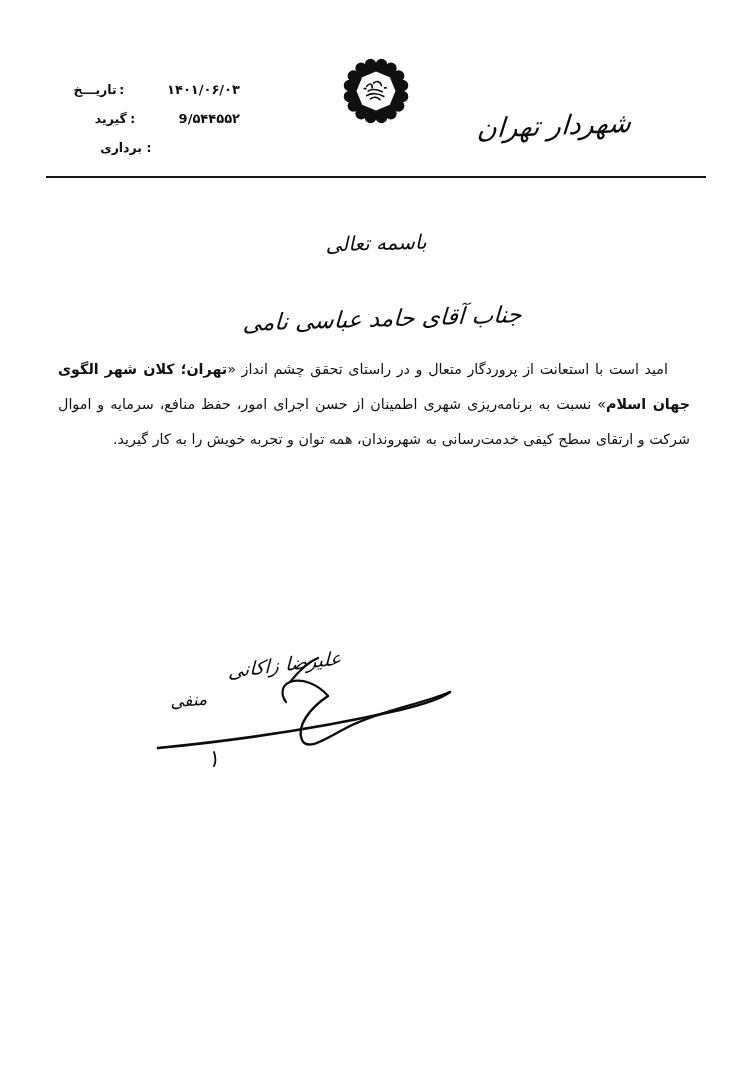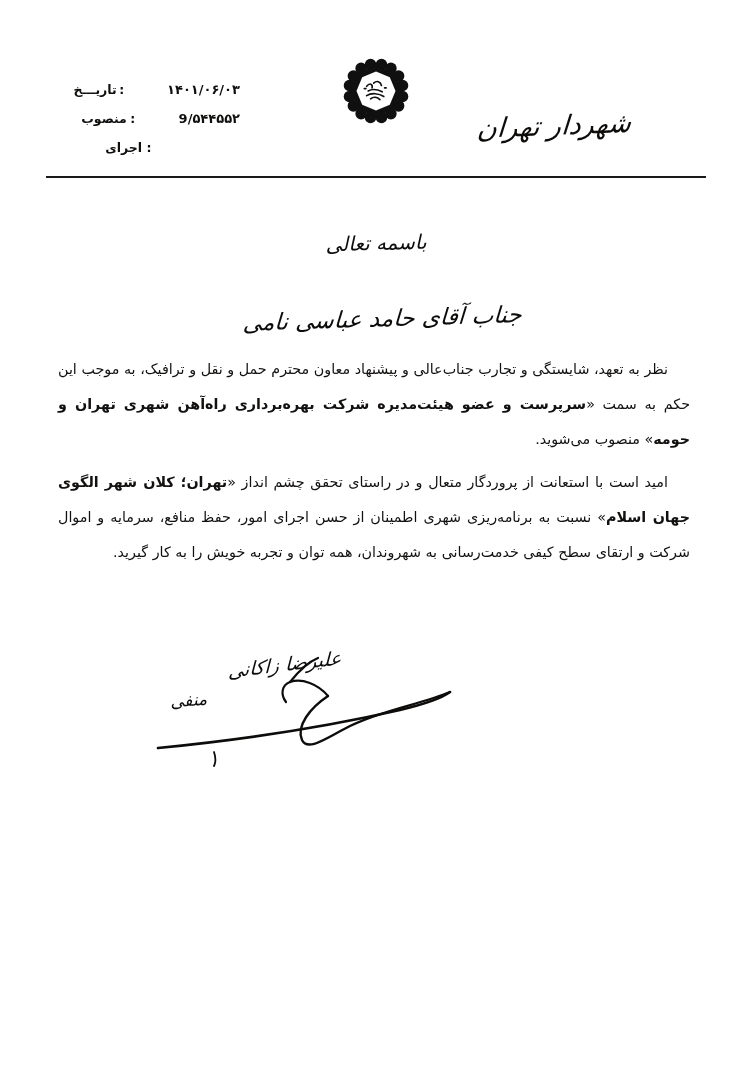"منصوب" span.meta-label { text: منصوب -> گیرید }
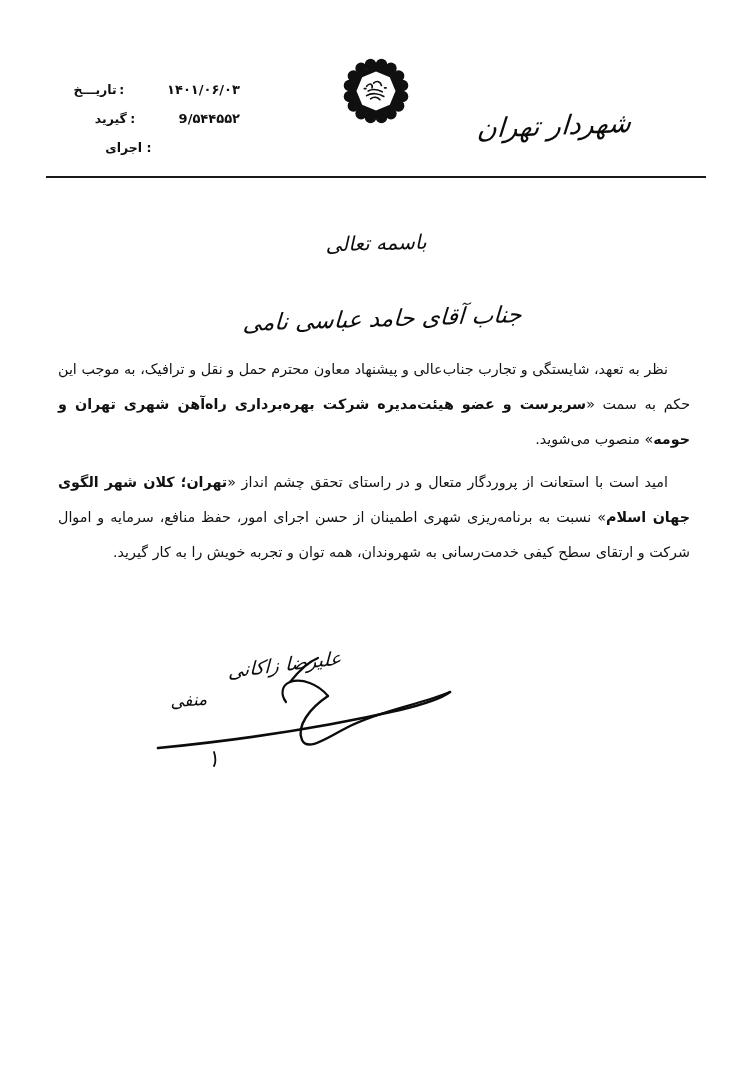"اجرای" span.meta-label { text: اجرای -> برداری }
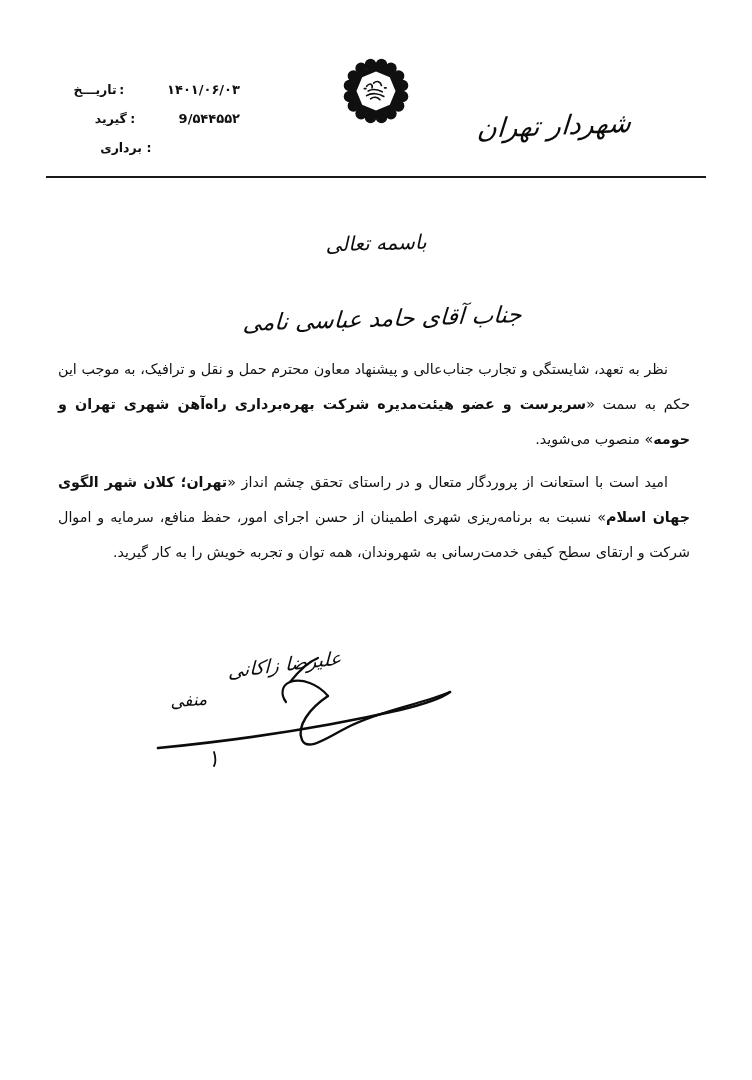"نظر به تعهد، شایستگی و" p { html: <p><span>نظر به تعهد، شایستگی و تجارب جناب‌عالی و پیشنهاد معاون محترم حمل و نقل و ترافیک، به موجب این حکم به سمت «</span><b>سرپرست و عضو هیئت‌مدیره شرکت بهره‌برداری راه‌آهن شهری تهران و حومه</b><span>» منصوب می‌شوید.</span></p> -> none }
